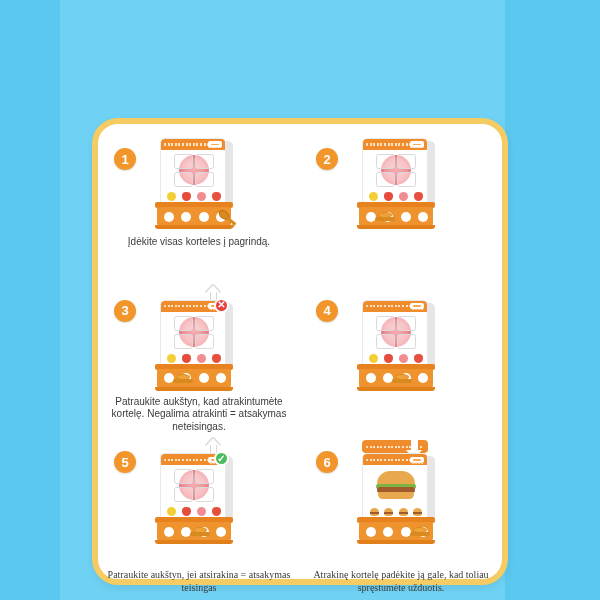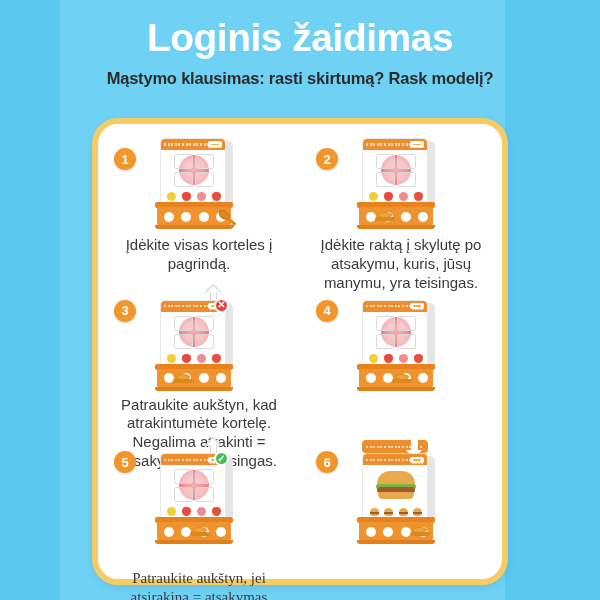"Loginis žaidimas" div { html: <div> <div>Loginis žaidimas</div> <div>Mąstymo klausimas: rasti skirtumą? Rask modelį?</div> </div> -> none }
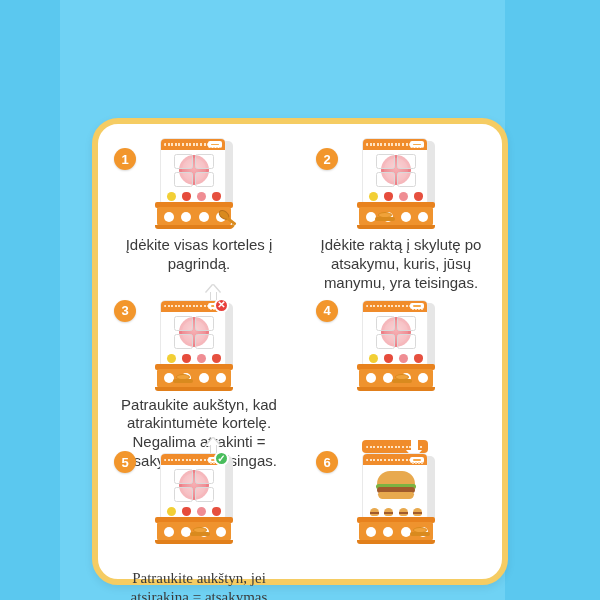"Įdėkite visas korteles į pagrindą." .caption { font-size: 15px -> 10px }
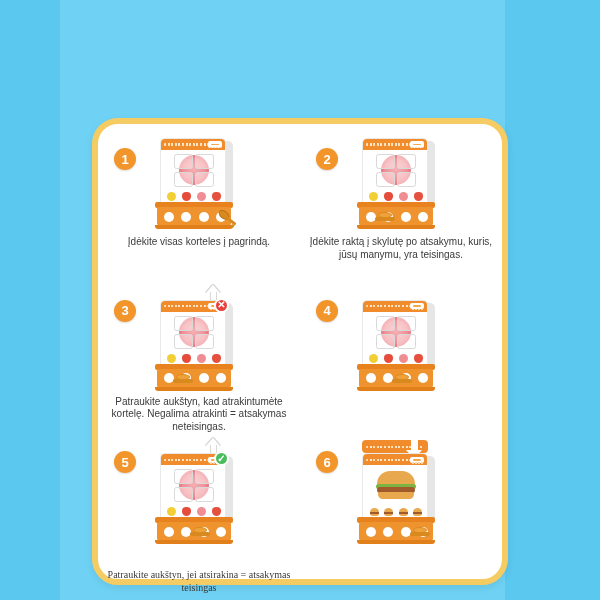"Įdėkite raktą į skylutę po" div.caption { html: <div>Įdėkite raktą į skylutę po atsakymu, kuris, jūsų manymu, yra teisingas.</div> -> none }
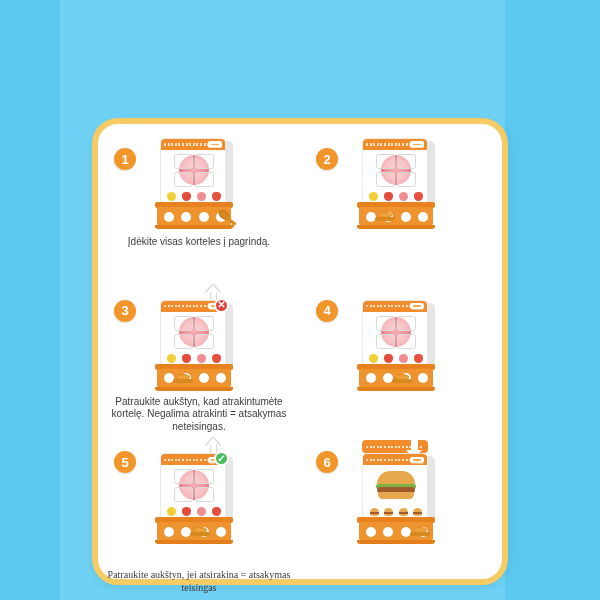"Atrakinę kortelę padėkite ją gale," div.caption { html: none -> <div>Atrakinę kortelę padėkite ją gale, kad toliau spręstumėte užduotis.</div> }
